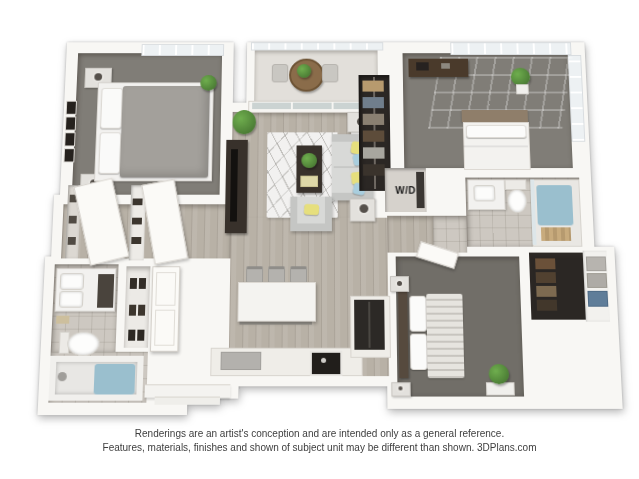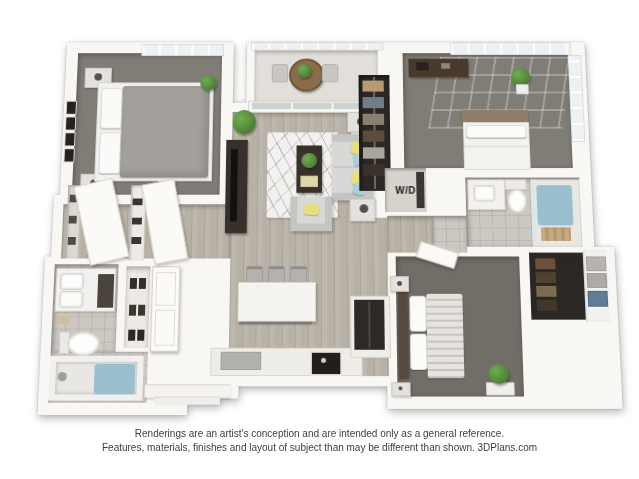"Features, materials, finishes and layout" div { text: layout of subject than -> shown of subject unit }
